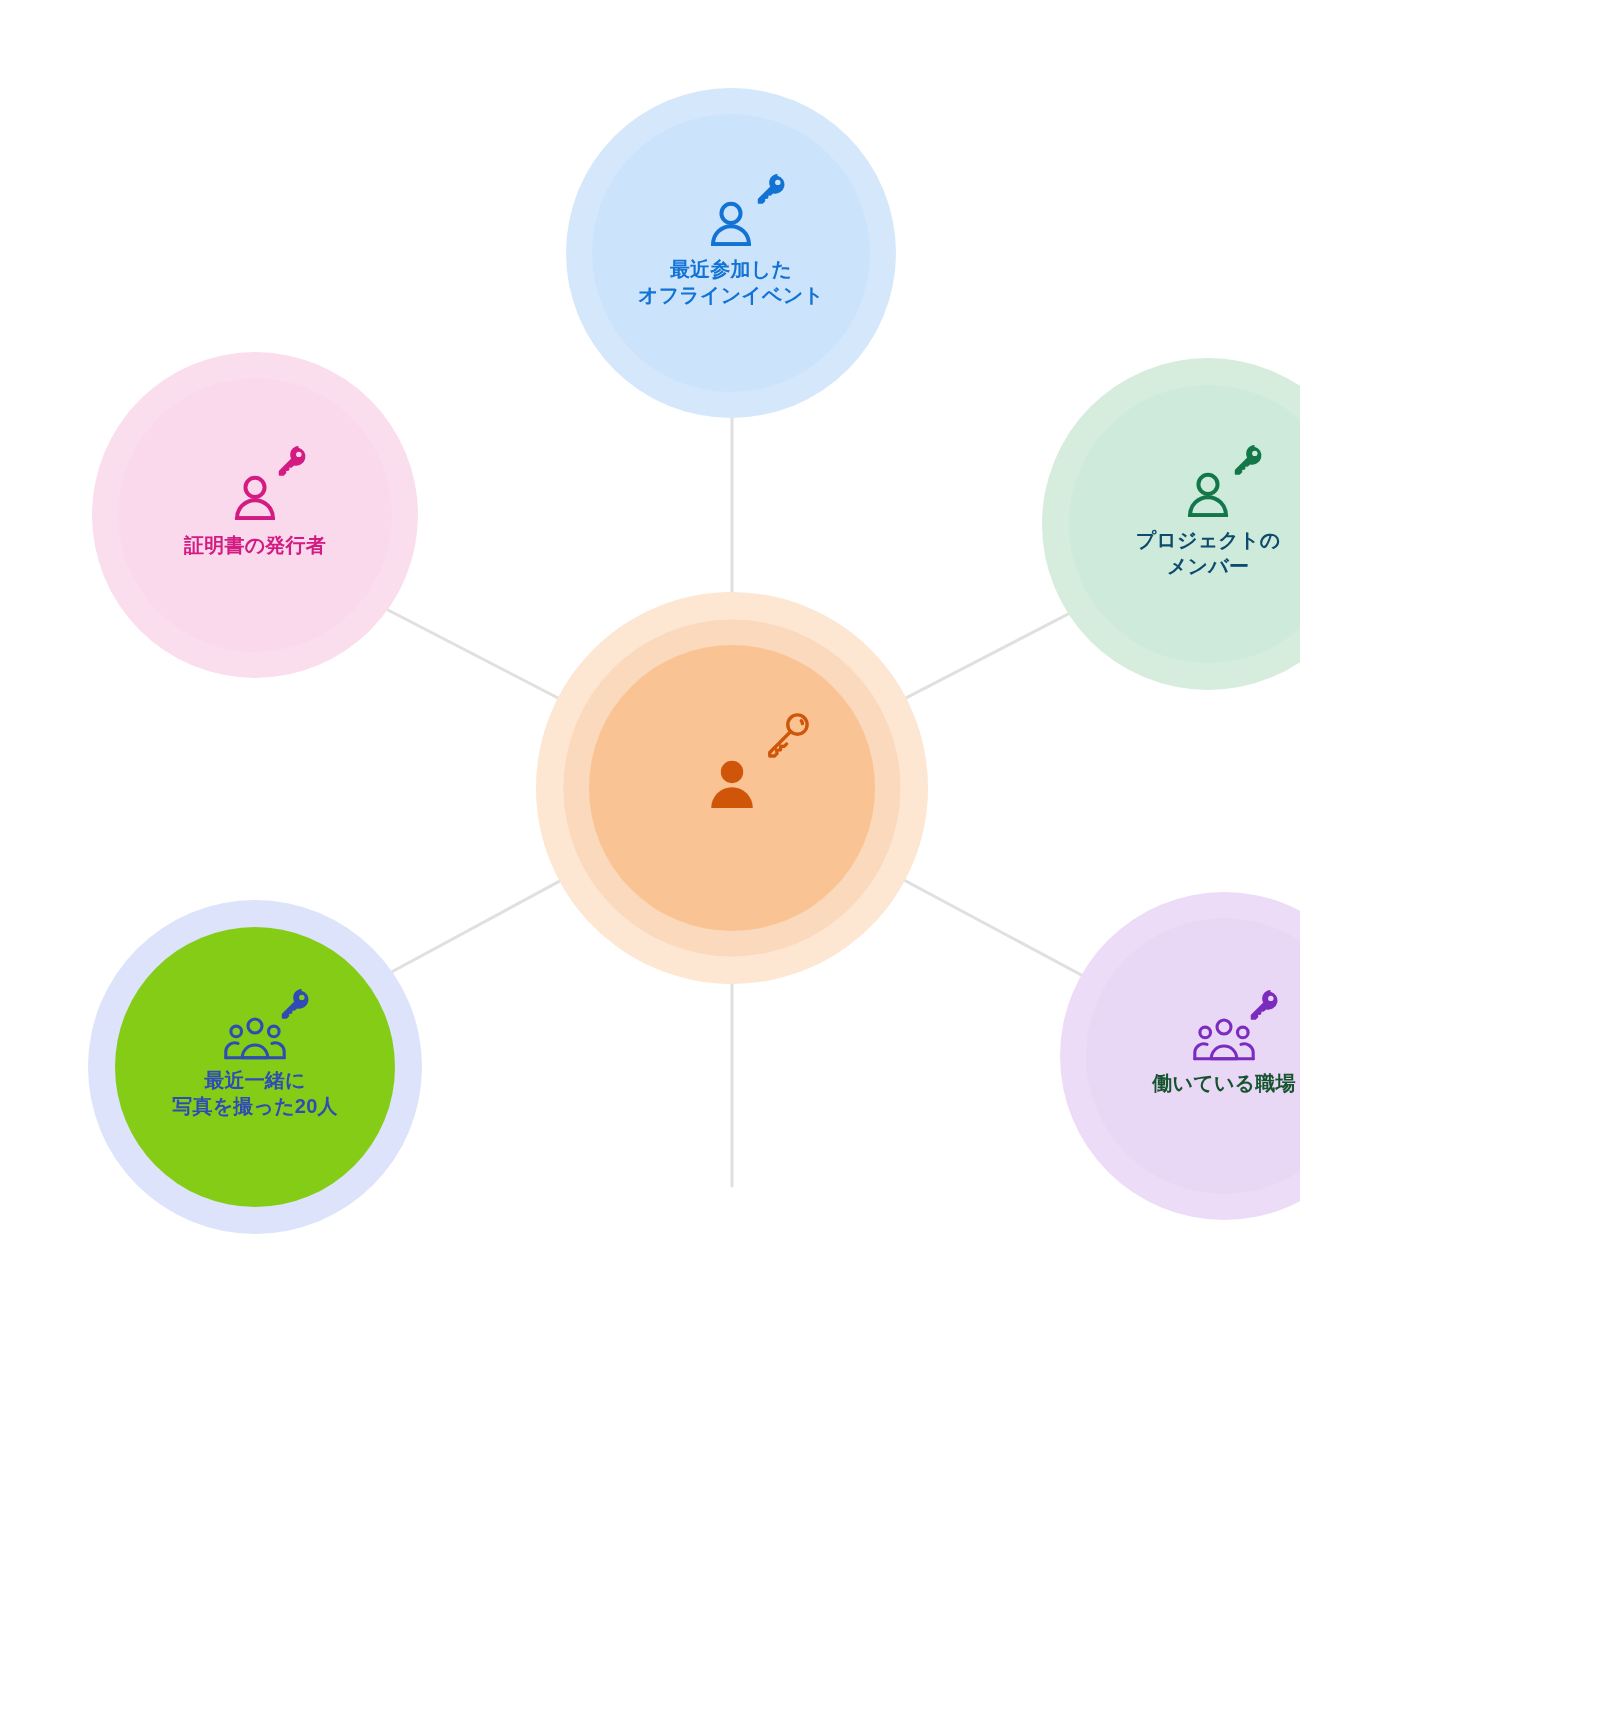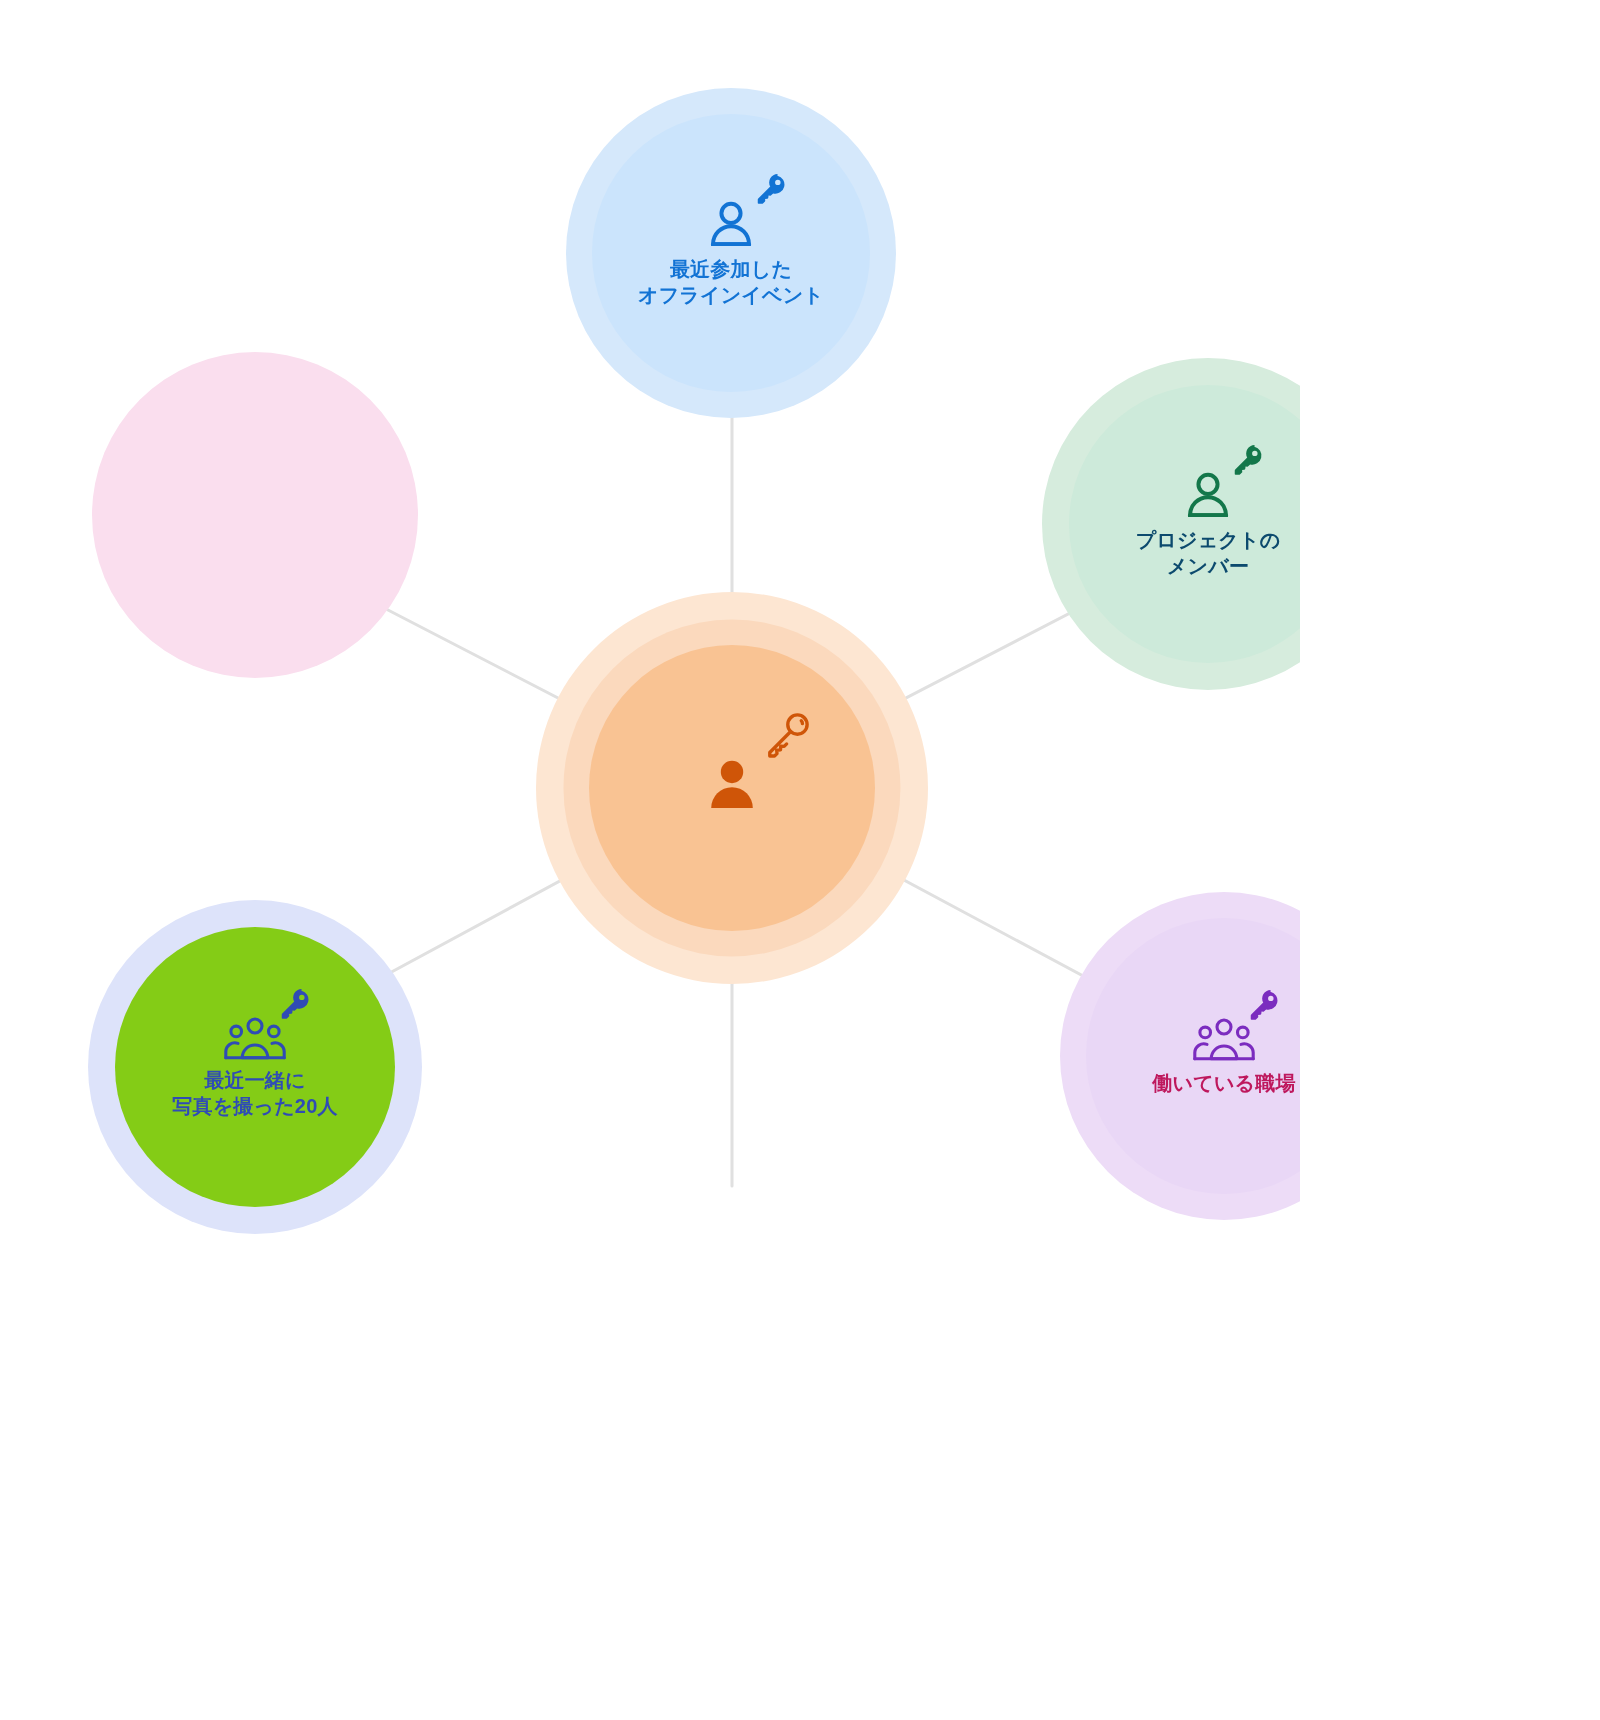"証明書の発行者" div.node-inner { html: none -> <div> <div> <span> <svg> <path></path> </svg> </span> <span> <svg> <circle></circle> <path></path> <path></path> </svg> </span> <div>証明書の発行者</div> </div> </div> }
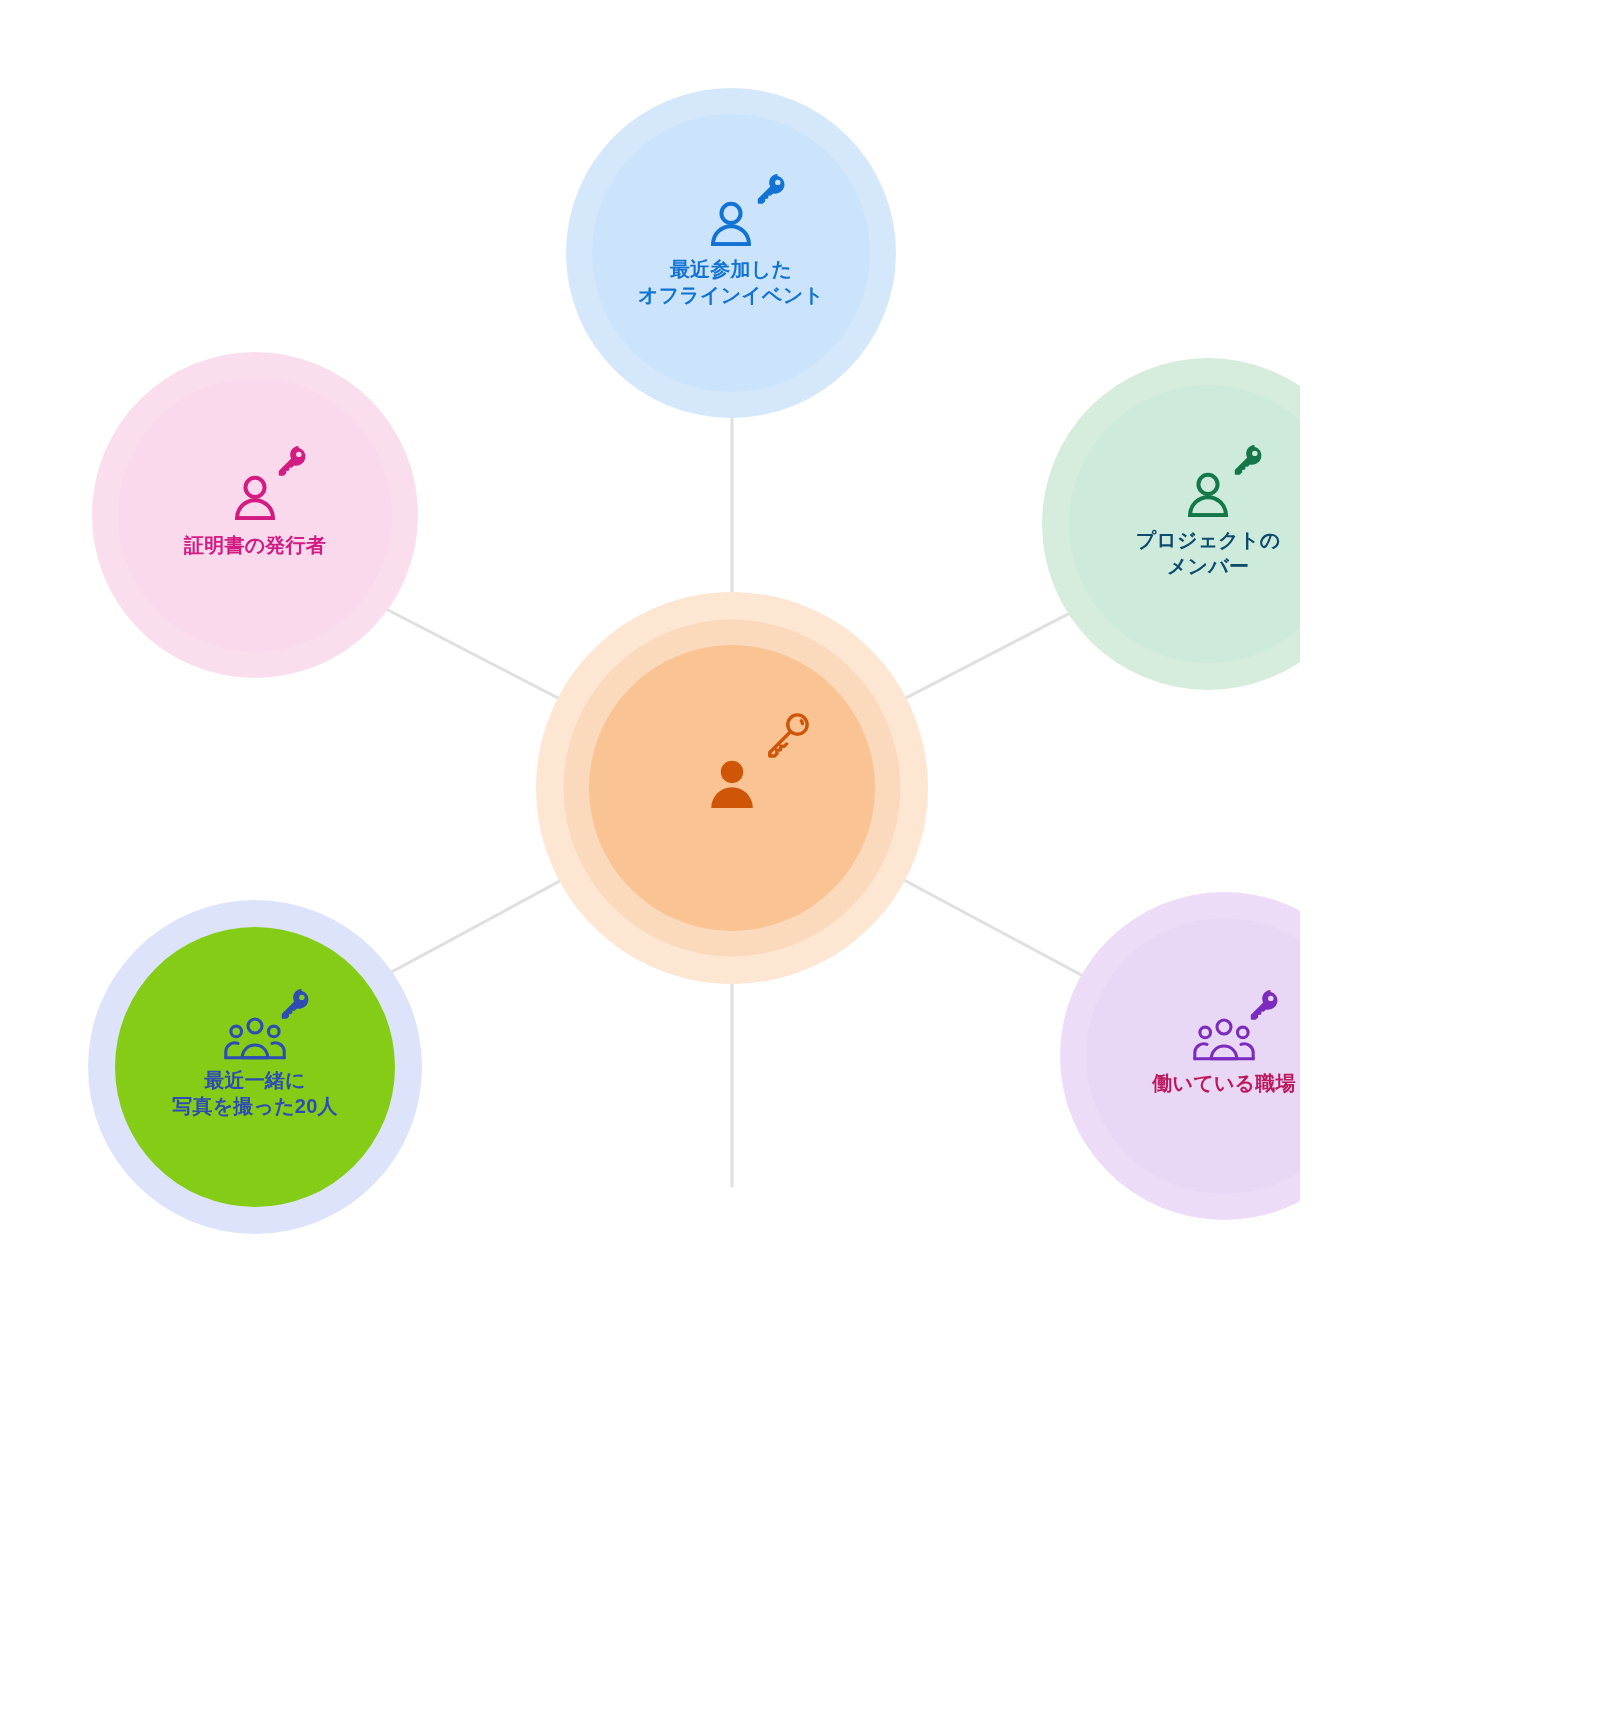"働いている職場" div.node-label { color: #be185d -> #14532d }
